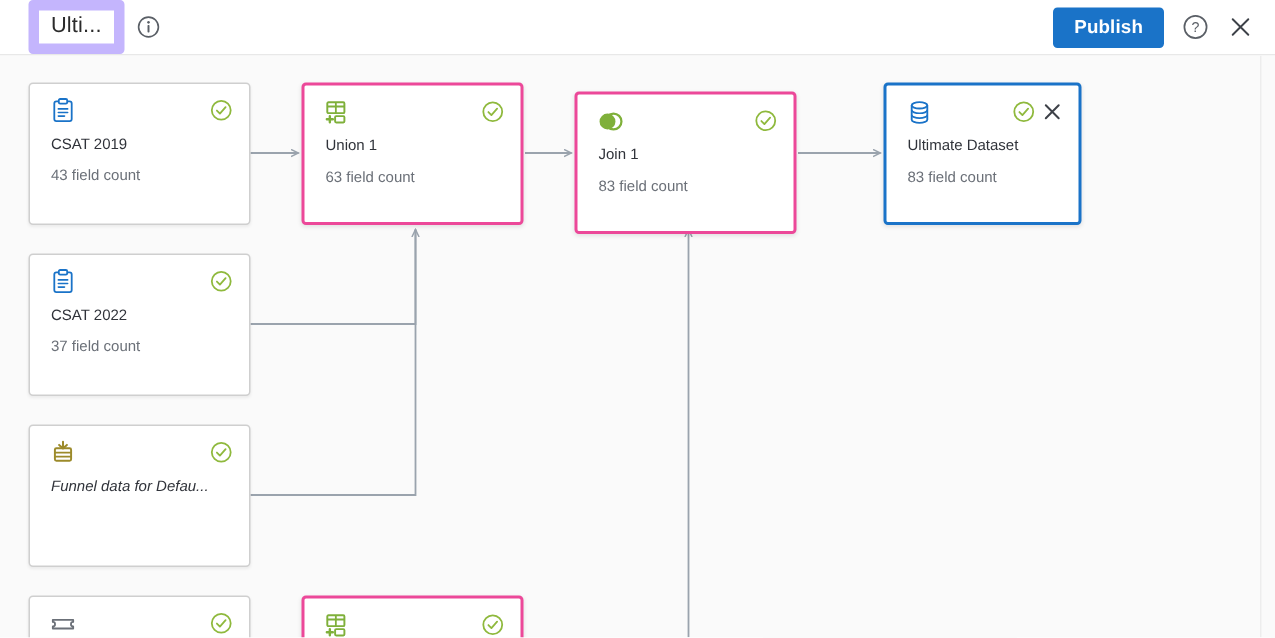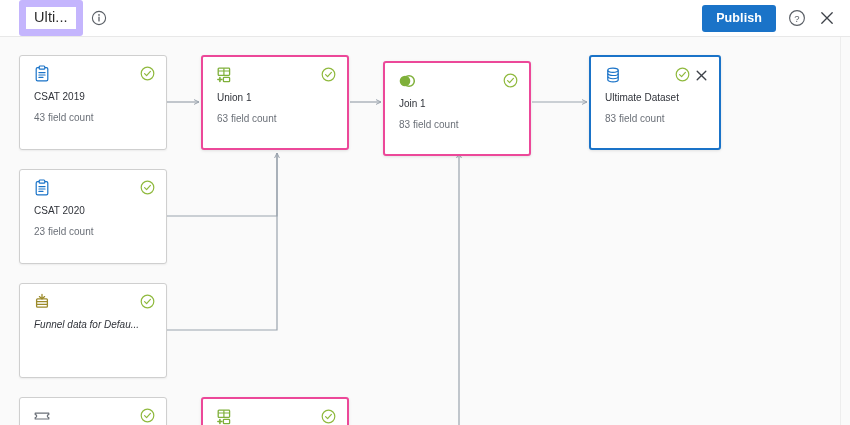"CSAT 2020" p.node-title { text: 2020 -> 2022 }
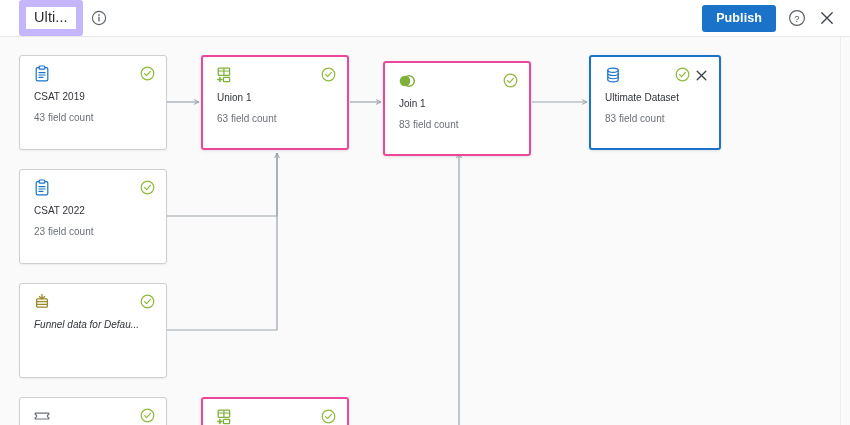"23 field count" p.node-sub { text: 23 -> 37 }
